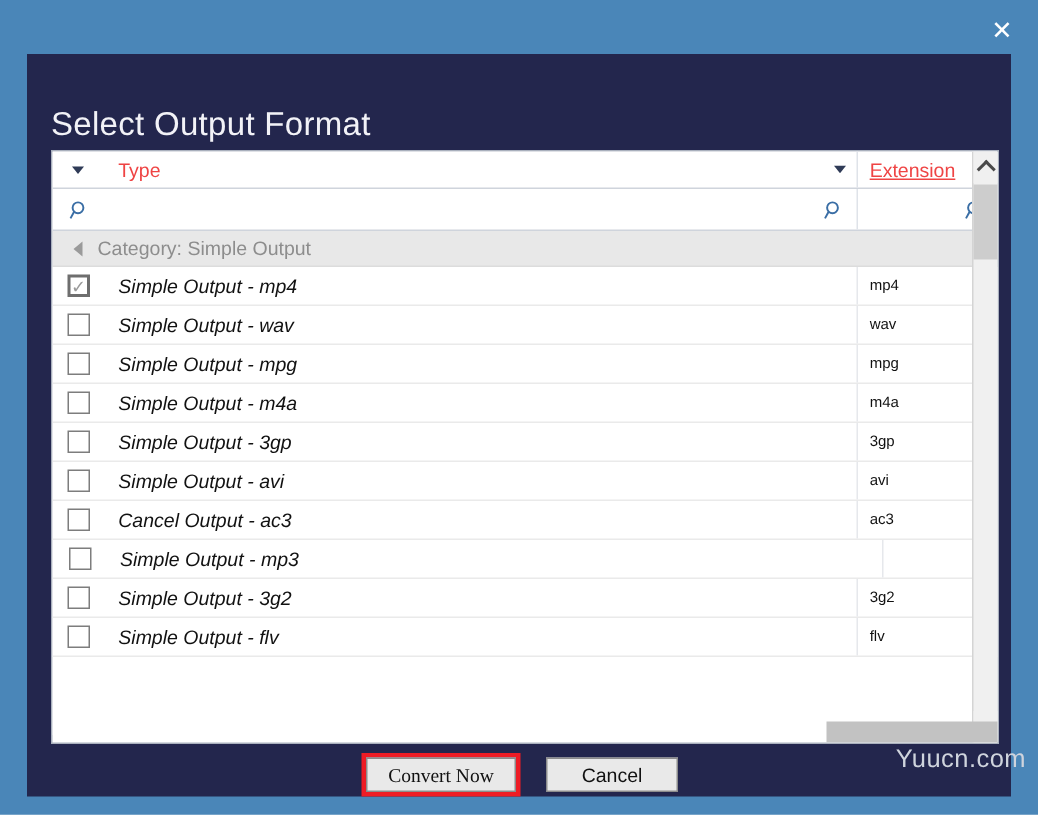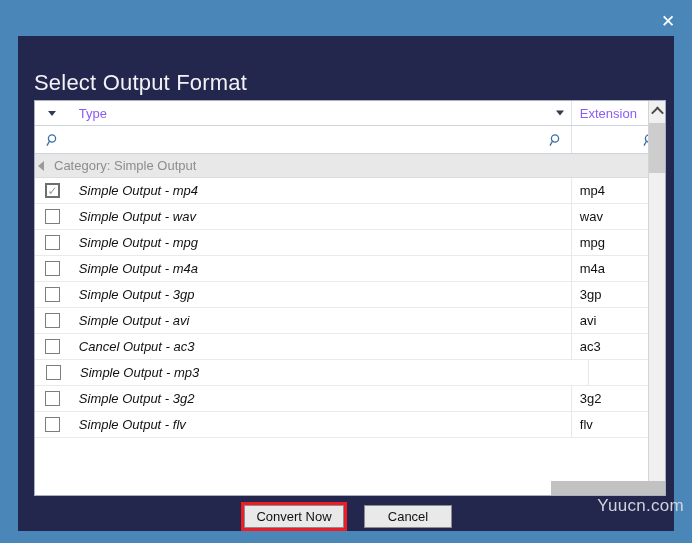"Type" .hcell { color: #8b5cf6 -> #ef4444 }
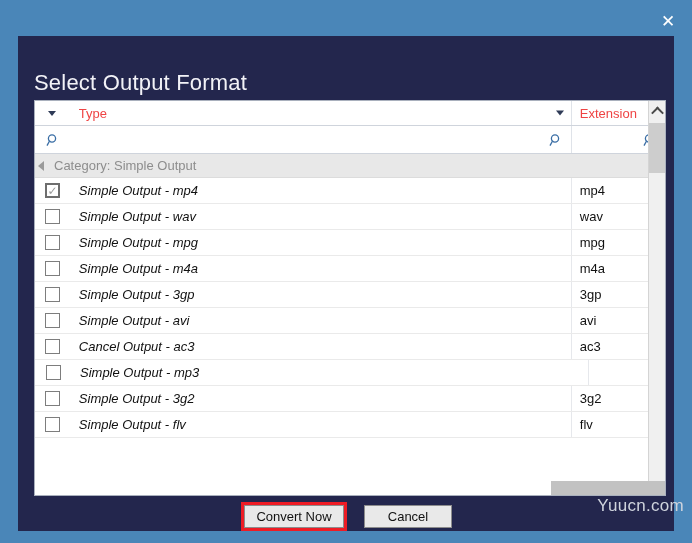"Extension" .hcell.ext-col { text-decoration: none -> underline }
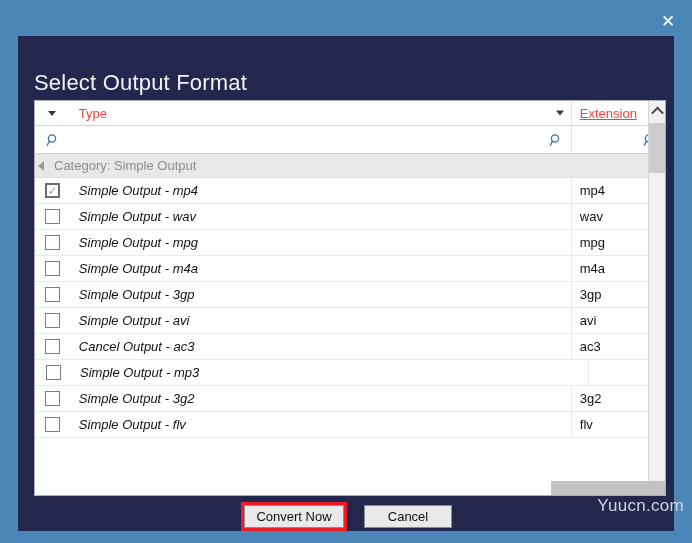"Category: Simple Output" #category-row { padding-left: 3px -> 14px }
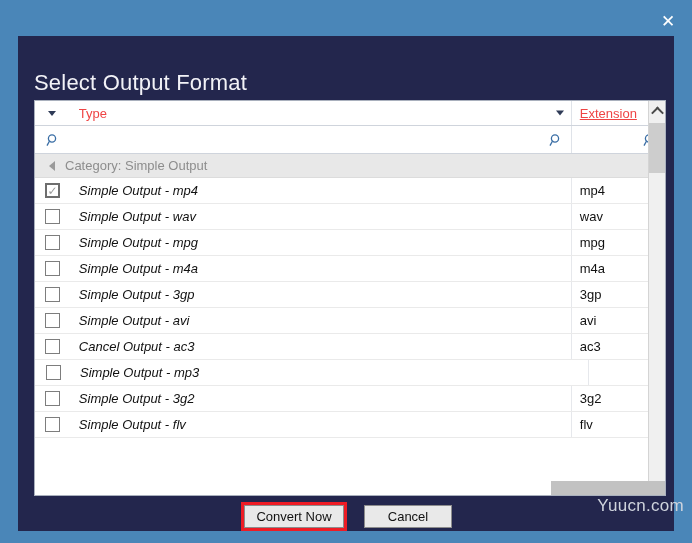"mp4" .cell-ext { font-size: 13px -> 10px }
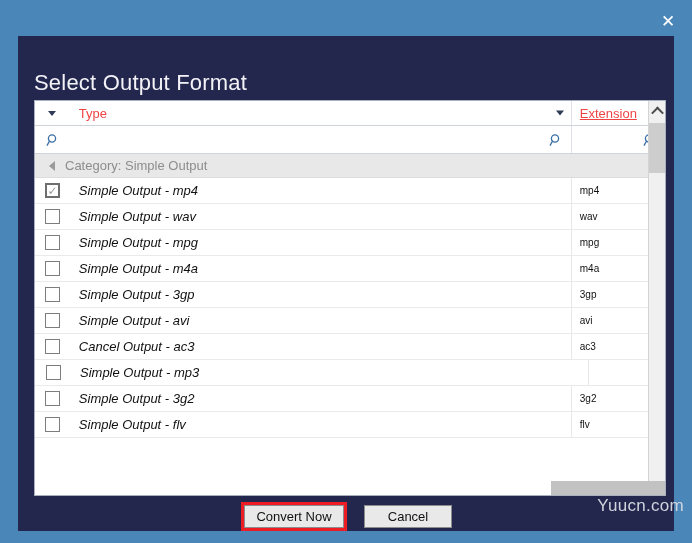"Convert Now" #convert-btn { font-family: none -> Liberation Serif, serif }
